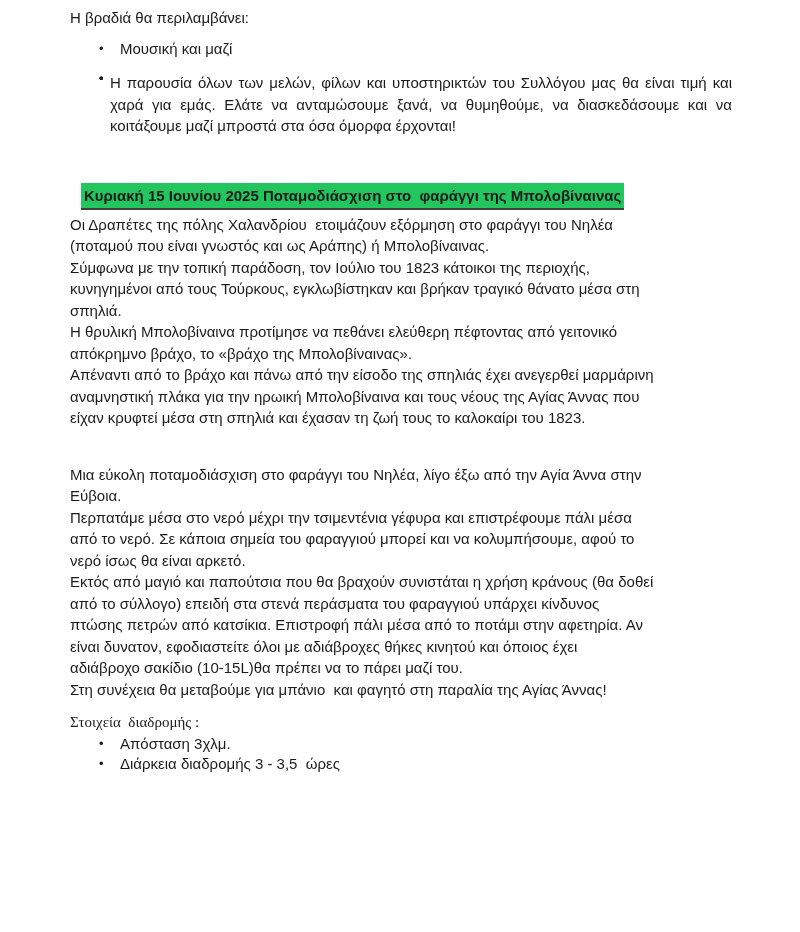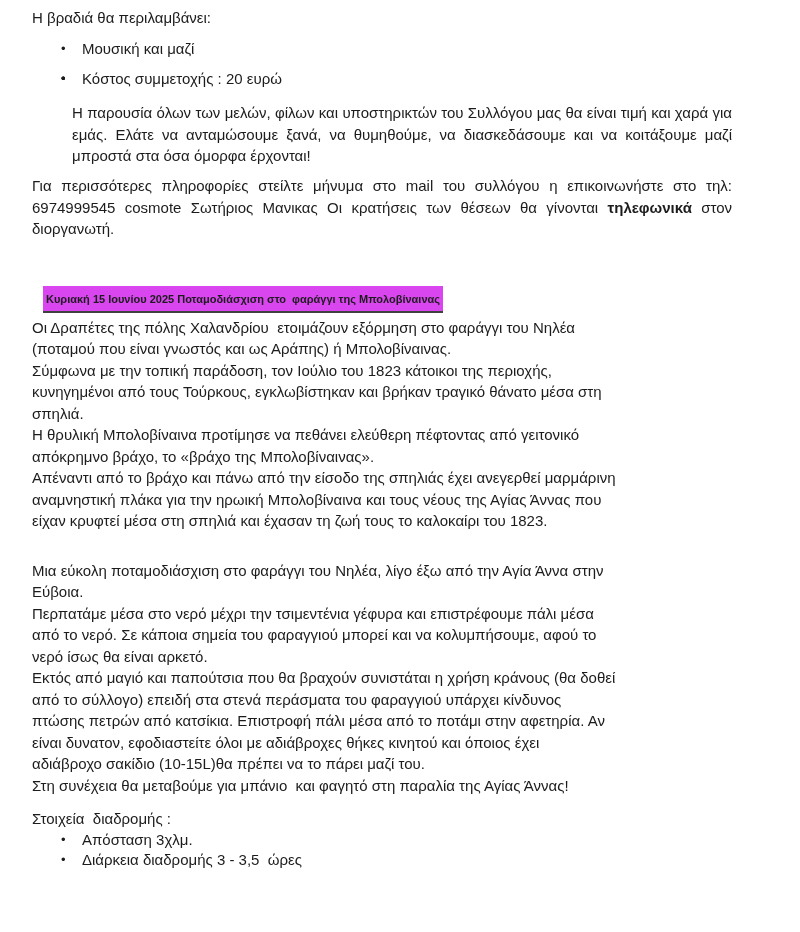"Η βραδιά θα περιλαμβάνει:" .page { padding: 7px 68px 0 32px -> 7px 68px 0 70px }
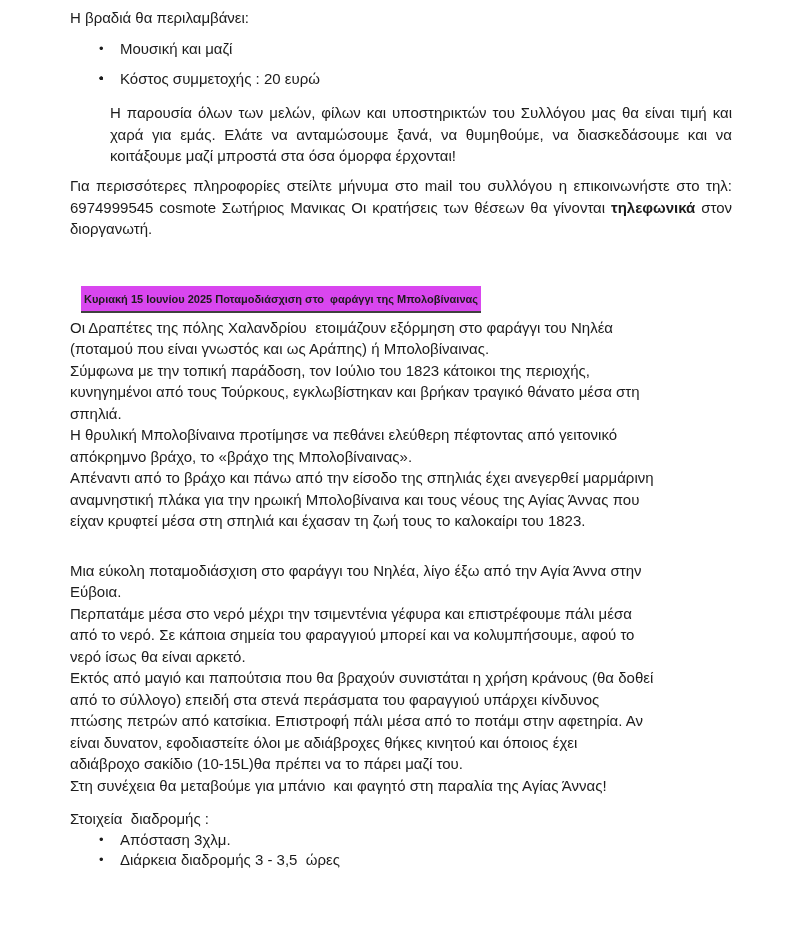"Κόστος συμμετοχής : 20 ευρώ" span.prewrap { html: <span>Κόστος συμμετοχής : 20 ευρώ</span> -> none }
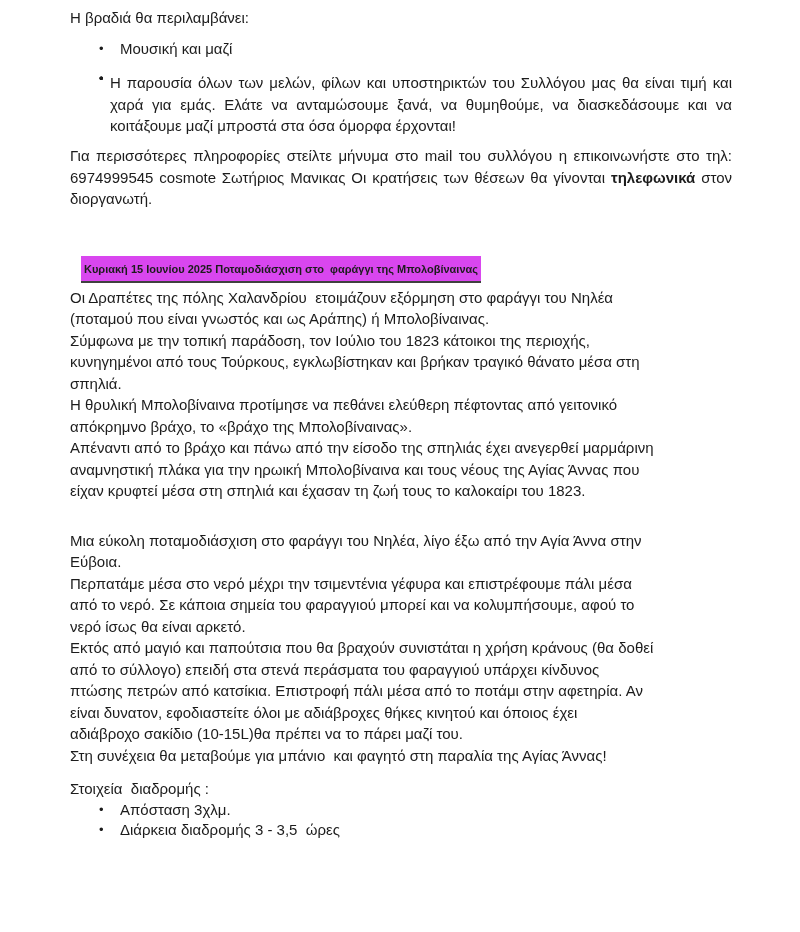"Για περισσότερες πληροφορίες στείλτε" p.contact { html: <p><span>Για περισσότερες πληροφορίες στείλτε μήνυμα στο mail του συλλόγου η επικοινωνήστε στο τηλ: 6974999545 cosmote Σωτήριος Μανικας Οι κρατήσεις των θέσεων θα γίνονται </span><strong>τηλεφωνικά</strong><span> στον διοργανωτή.</span></p> -> none }
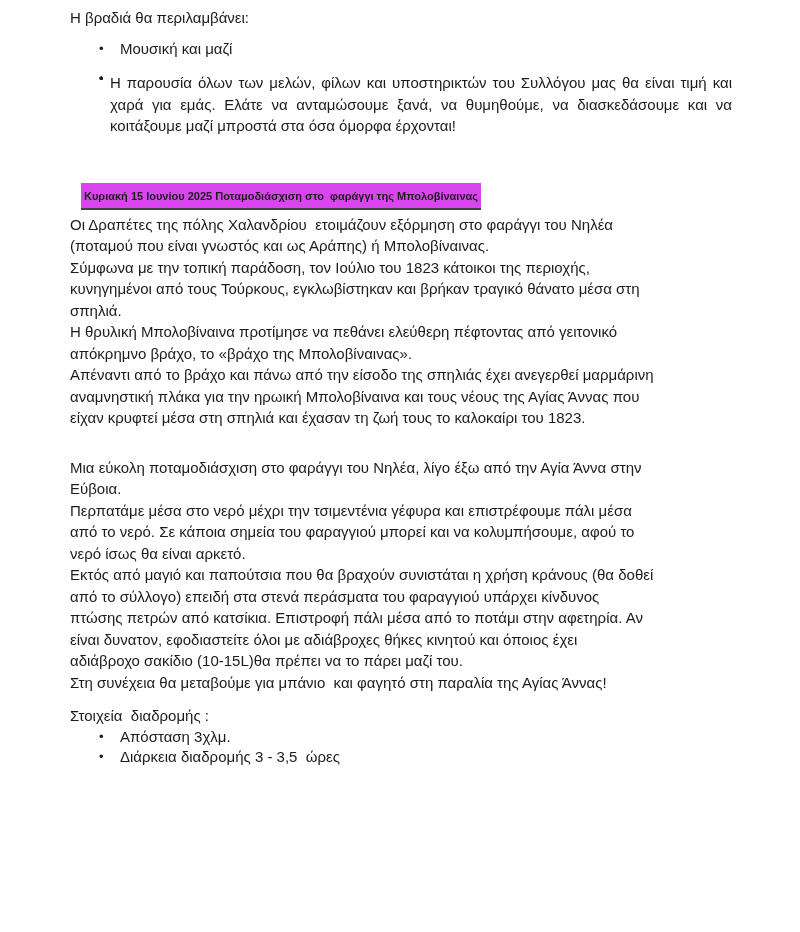"Κυριακή 15 Ιουνίου 2025 Ποταμοδιάσχιση" .event-highlight { background: #d946ef -> #22c55e; font-size: 11px -> 15px }
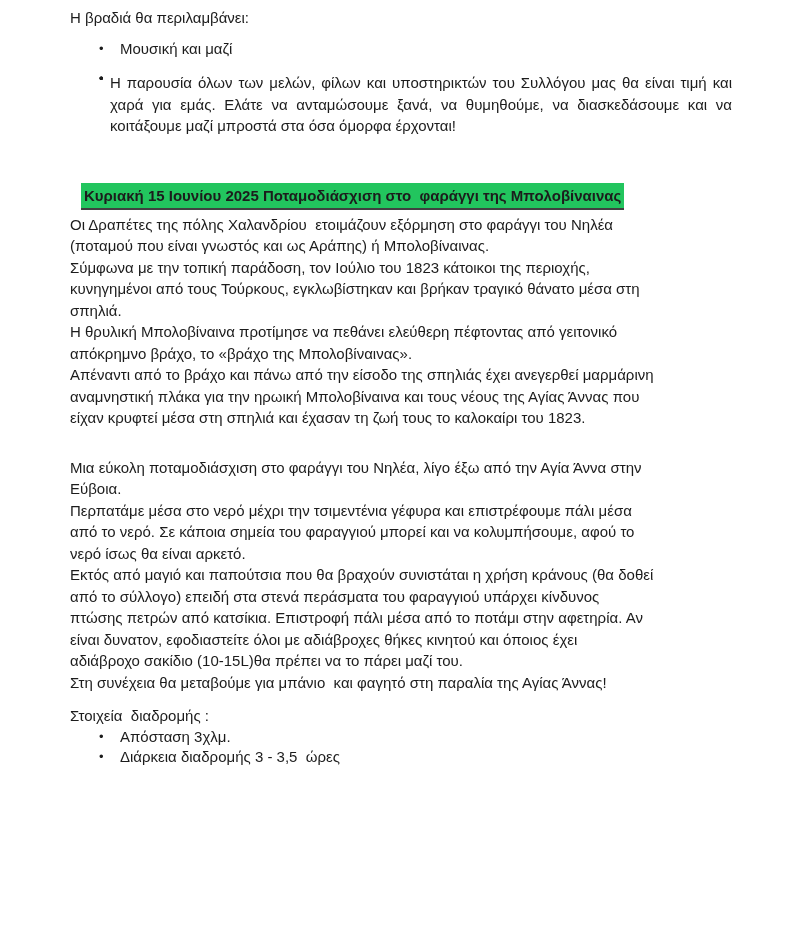"Μια εύκολη ποταμοδιάσχιση στο φαράγγι" .route-block { margin-top: 28px -> 35px }
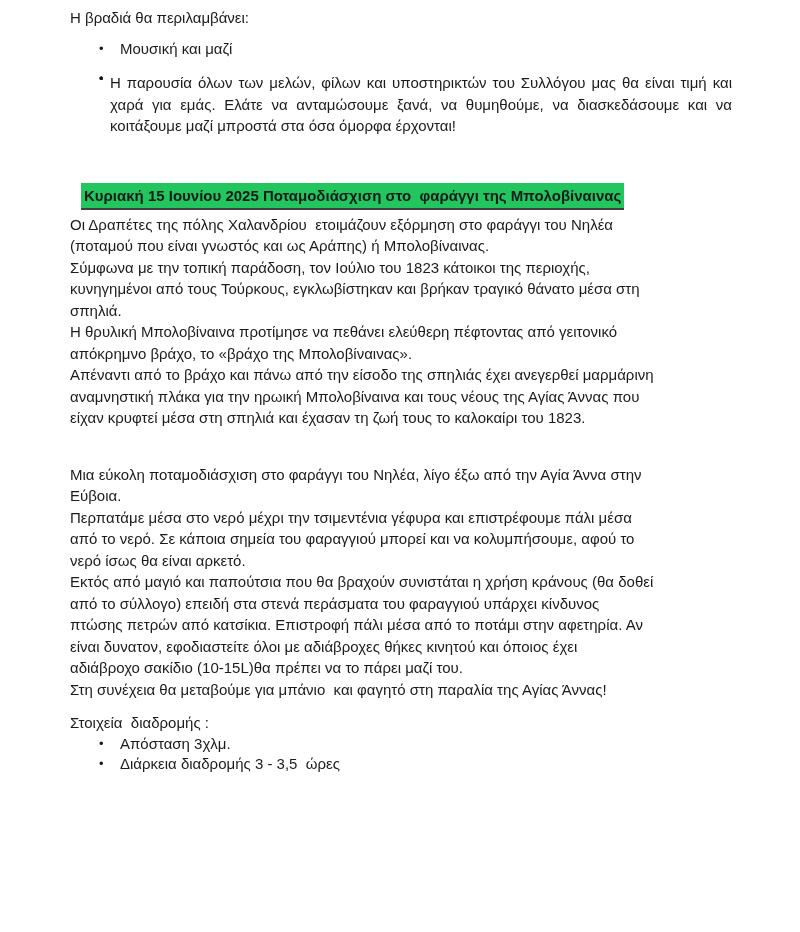"Στοιχεία διαδρομής :" .details-title { font-family: none -> Liberation Serif, serif }
